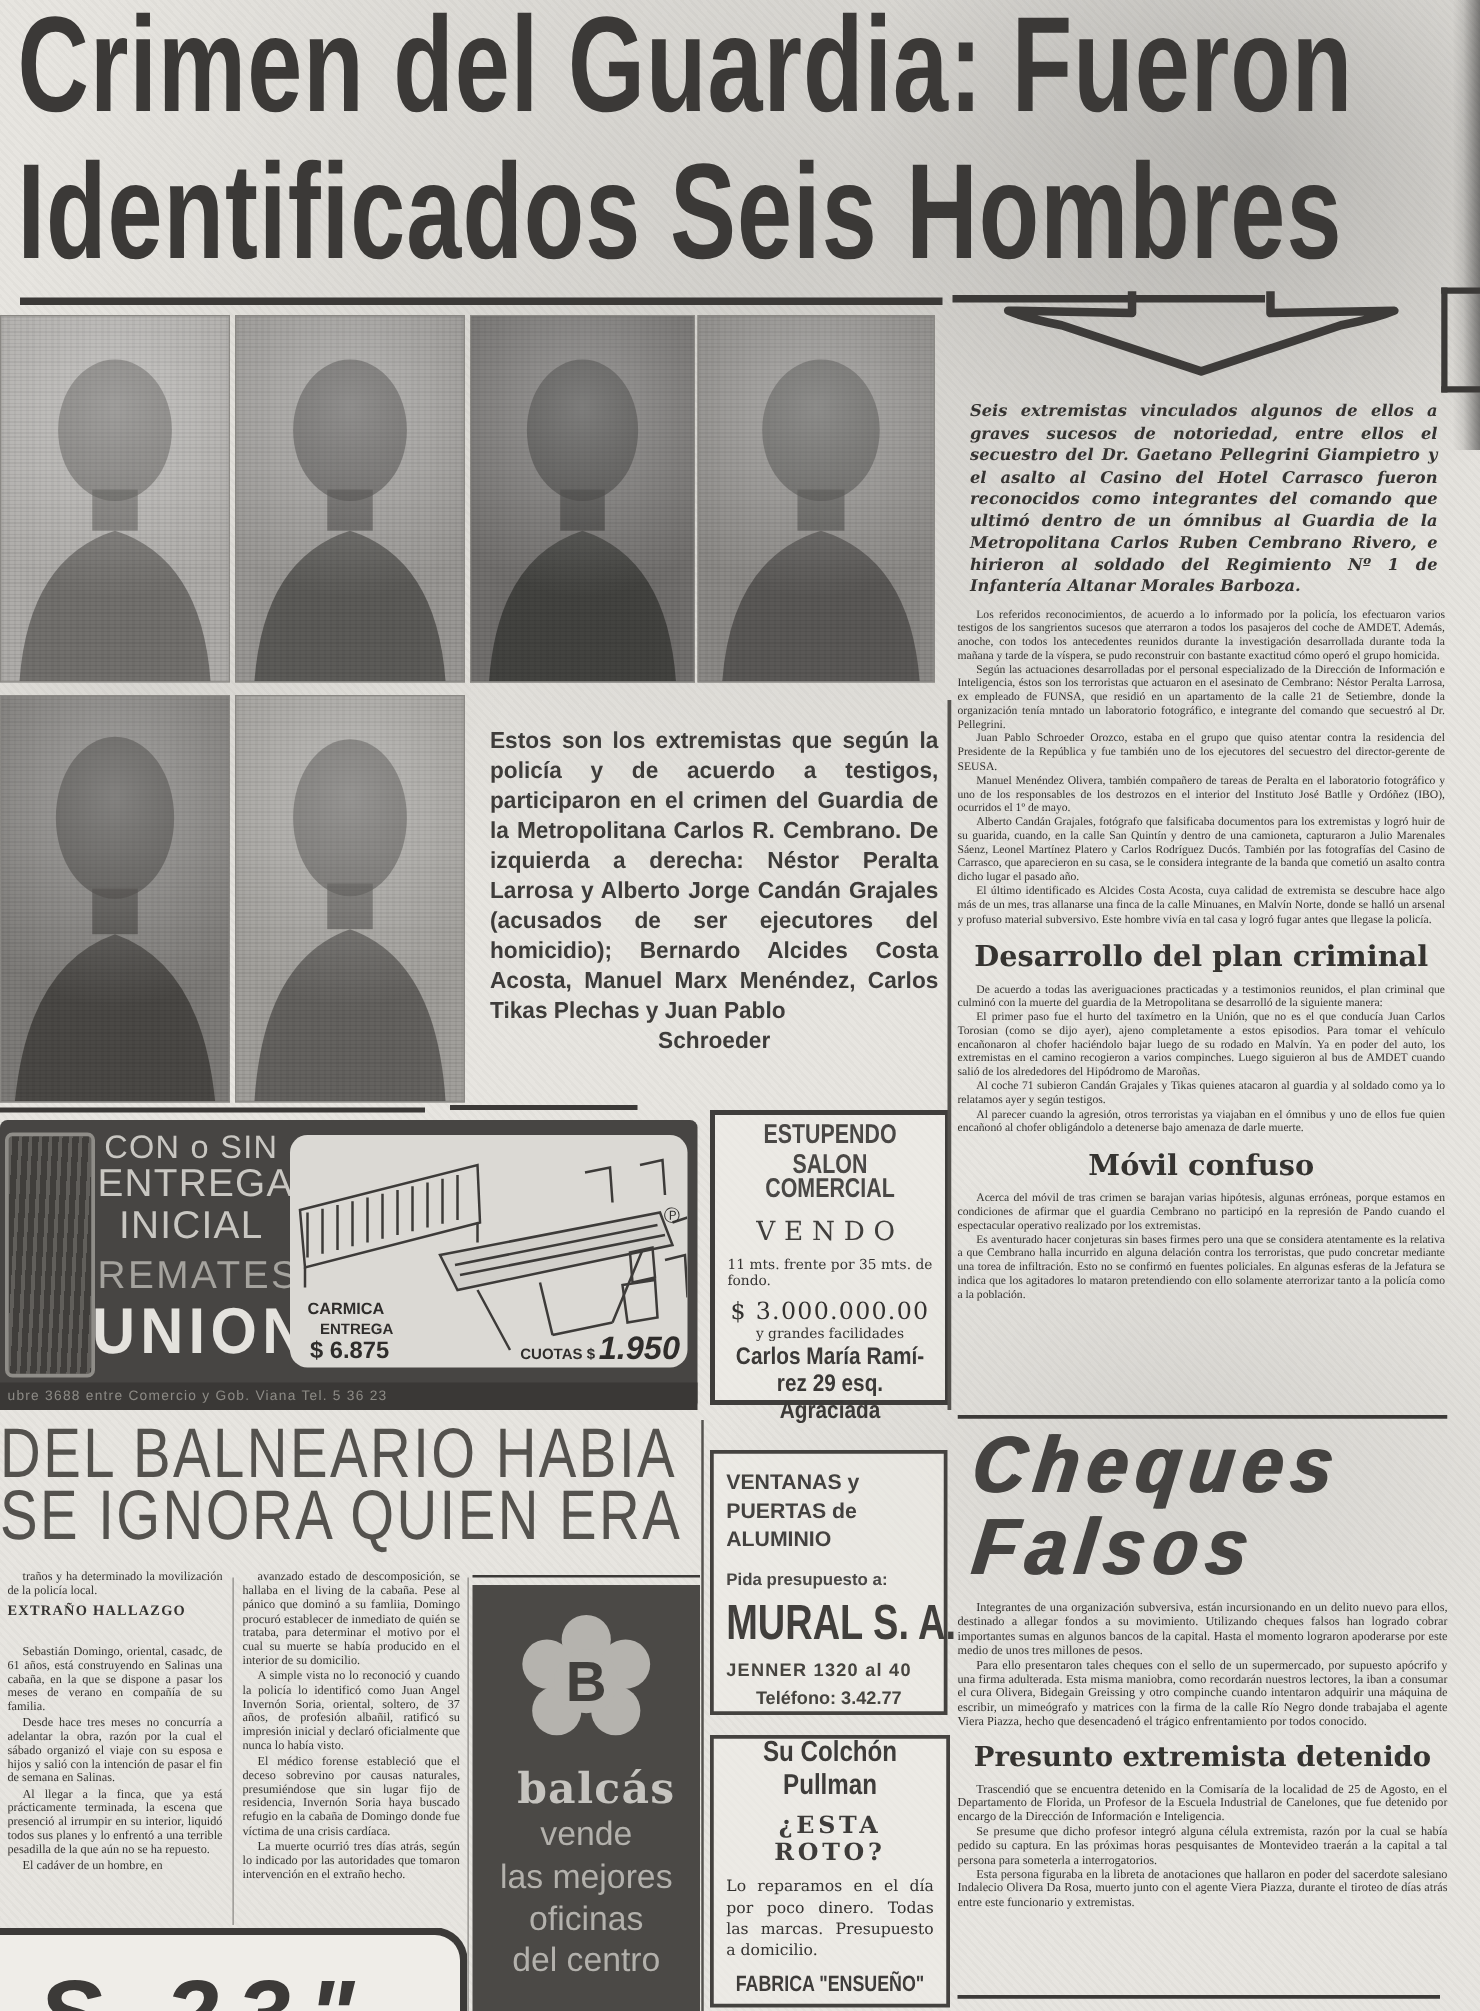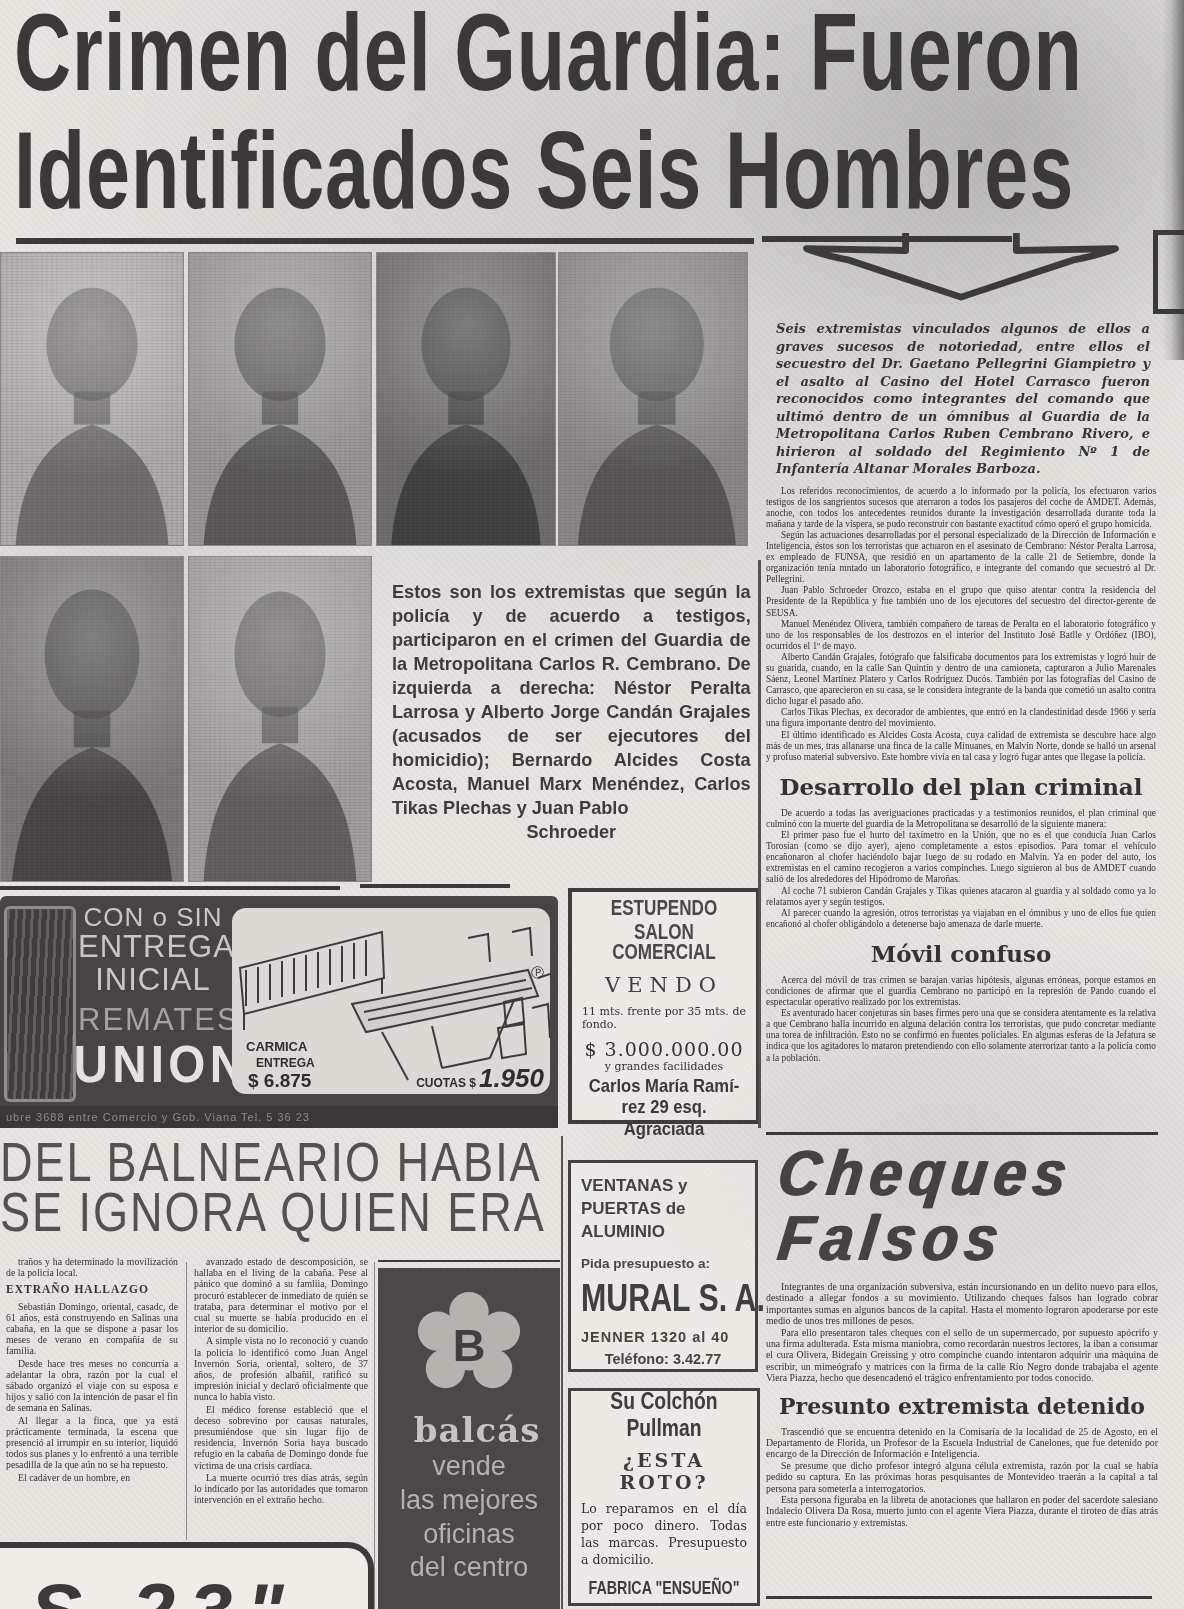"Carlos Tikas Plechas, ex decorador" p { html: <p>Carlos Tikas Plechas, ex decorador de ambientes, que entró en la clandestinidad desde 1966 y sería una figura importante dentro del movimiento.</p> -> none }
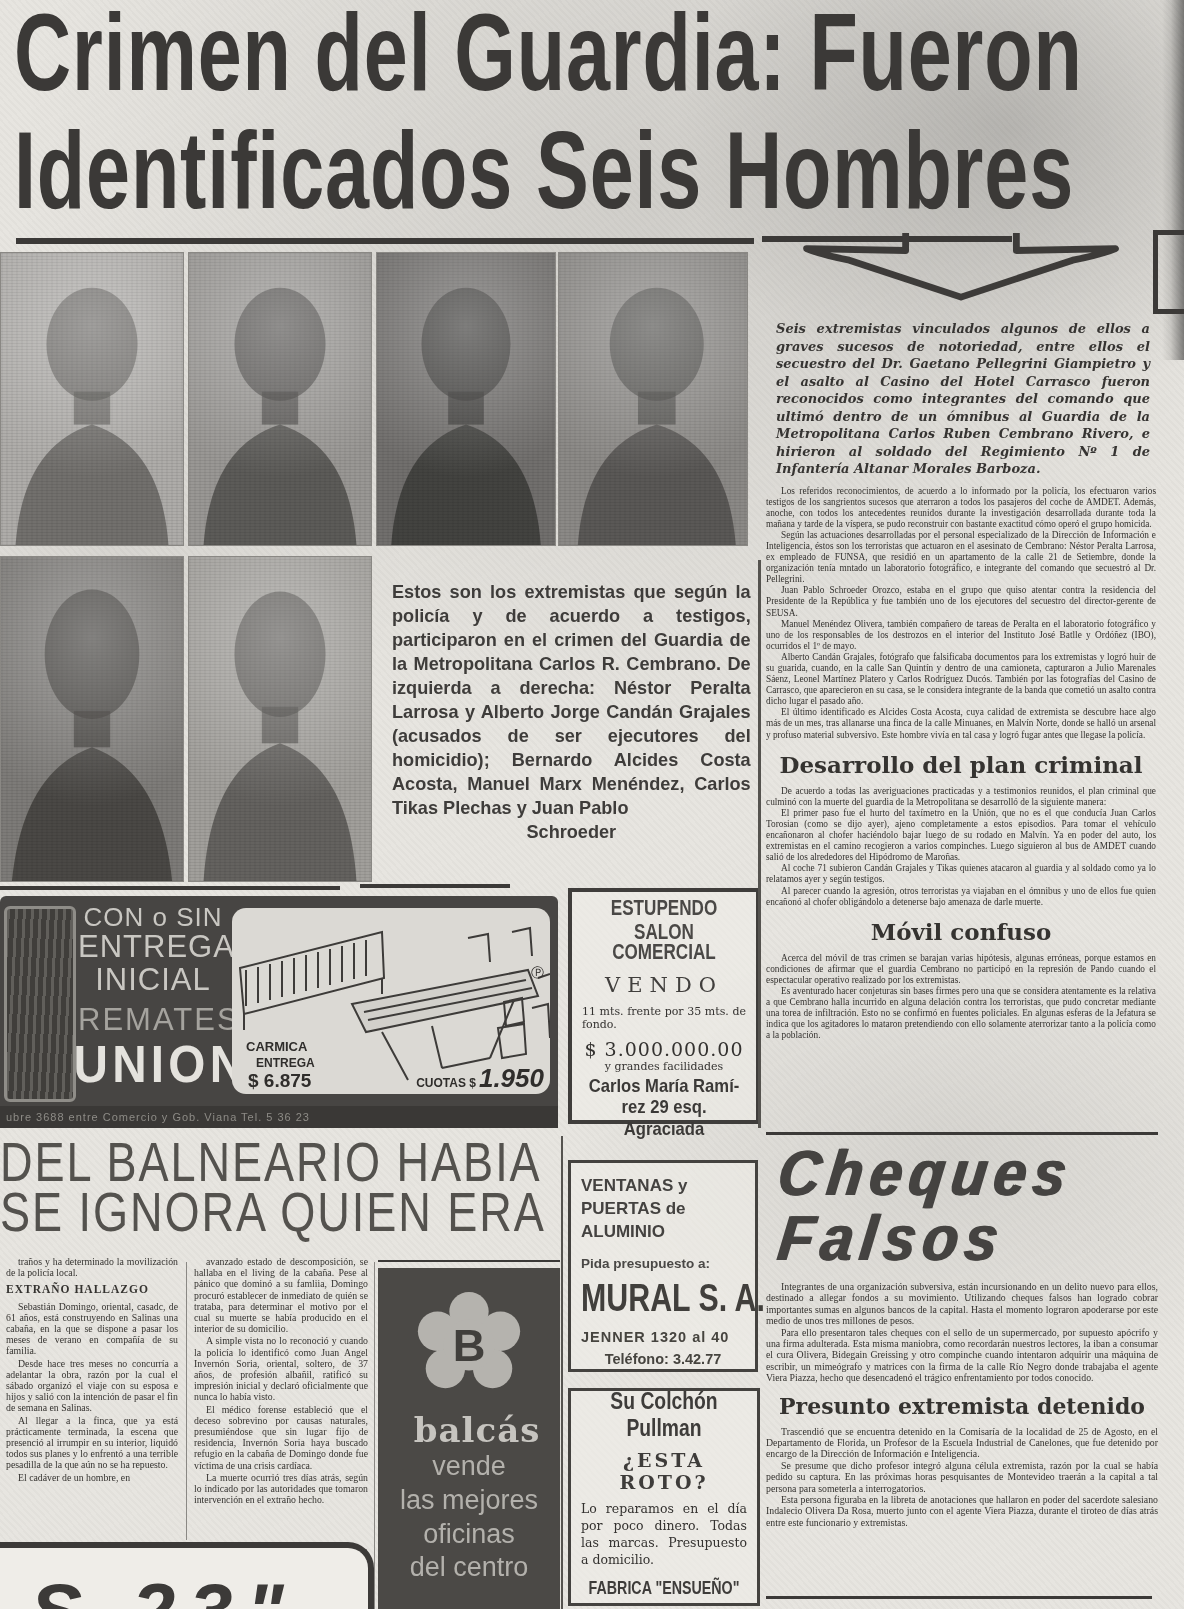"EXTRAÑO HALLAZGO" .newscol h3 { margin: 6px 0 5px -> 6px 0 20px }
